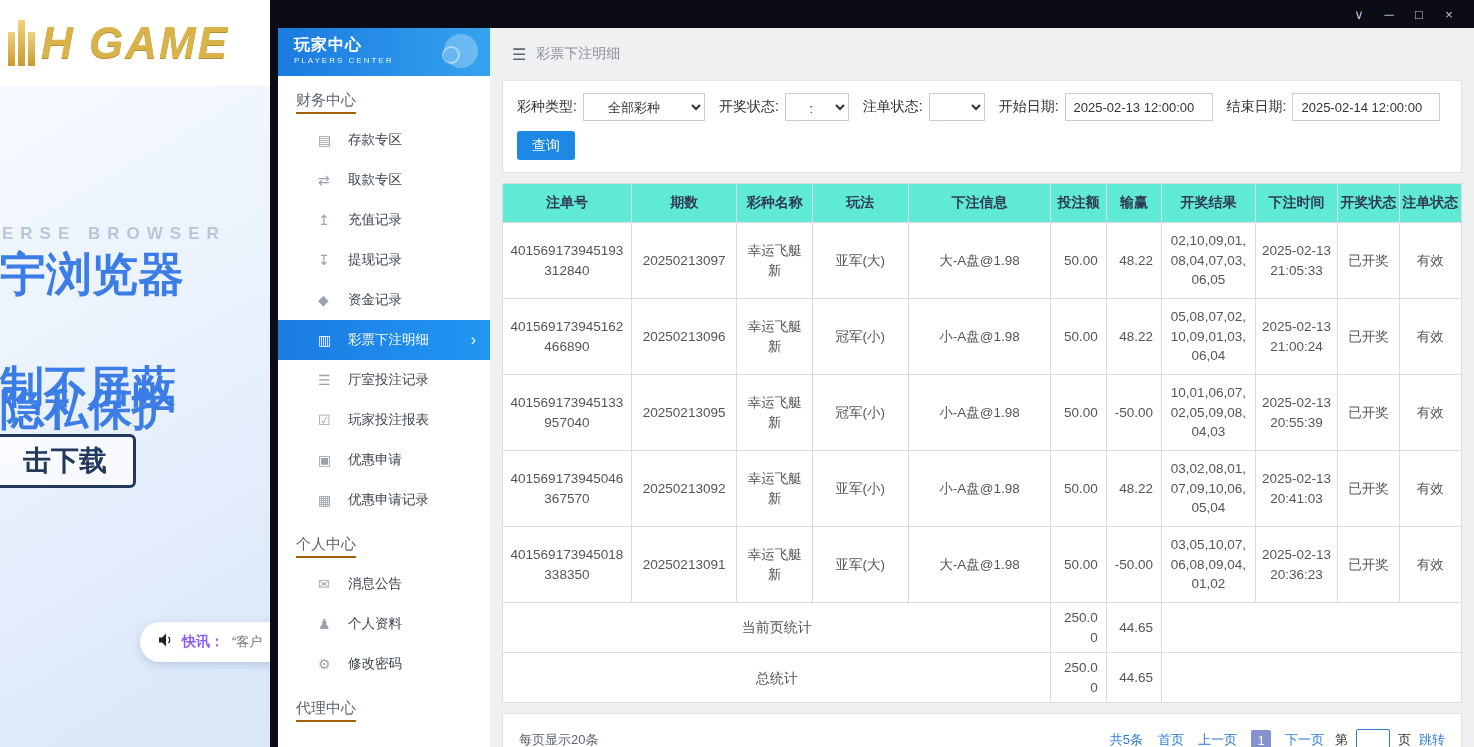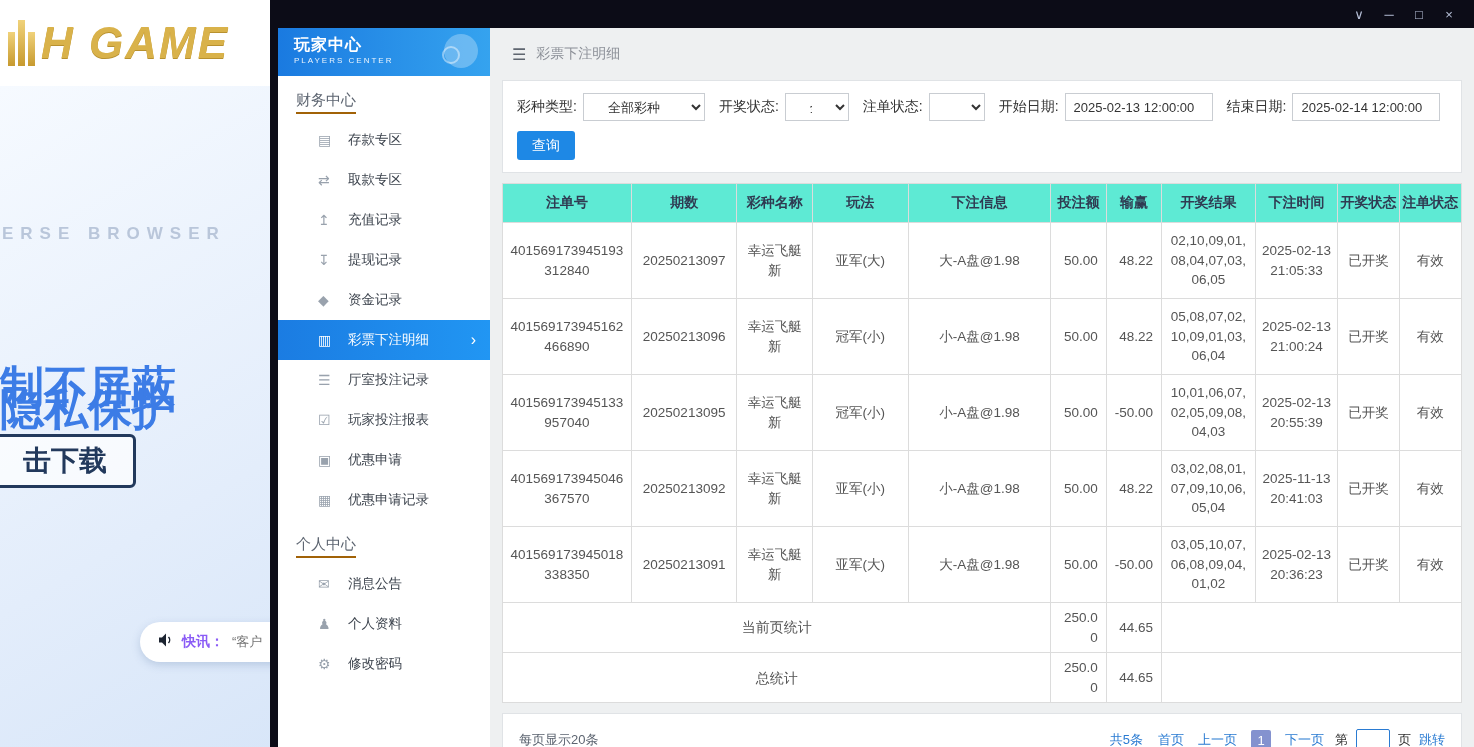"宇浏览器" div.promo1 { html: none -> <div>宇浏览器</div> }
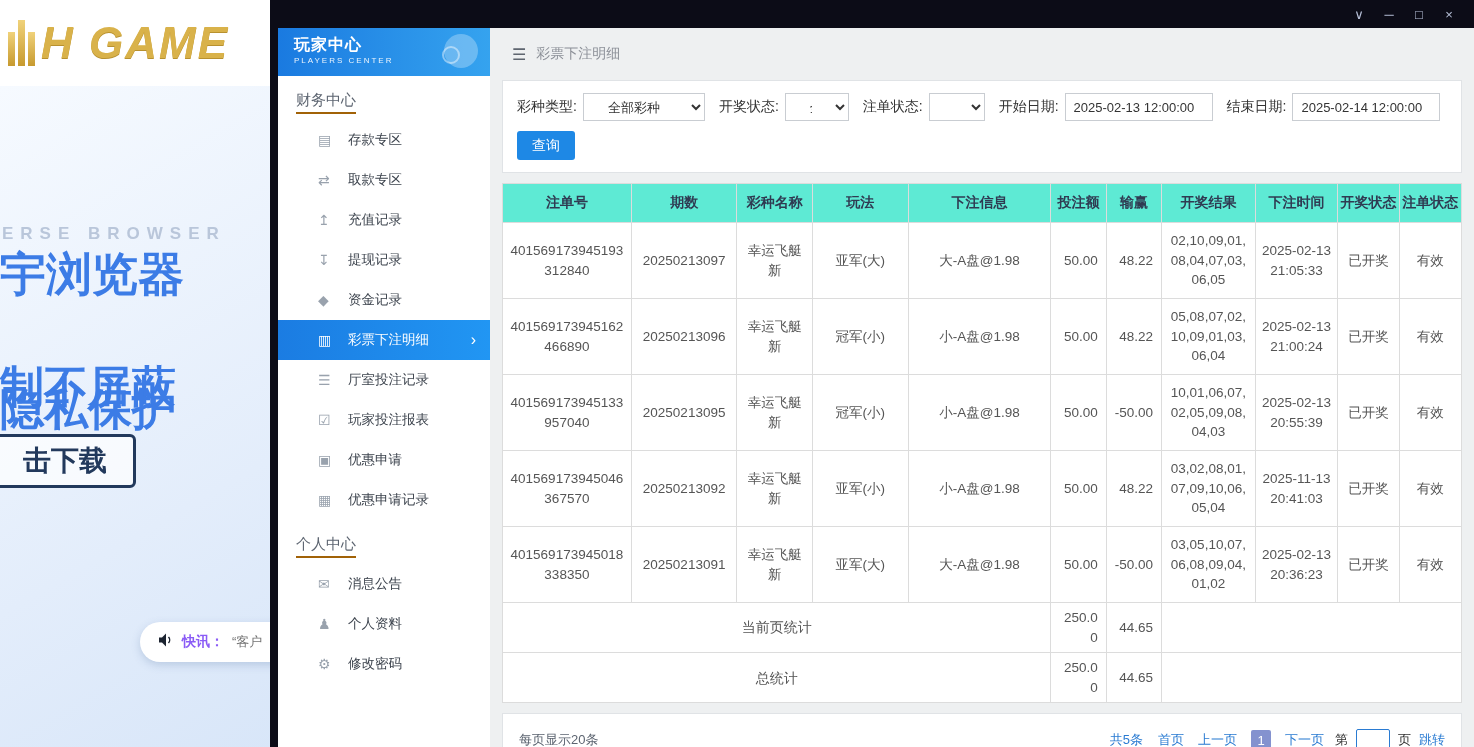"2025-11-13 20:41:03" td { text: 2025-11-13 -> 2025-02-13 }
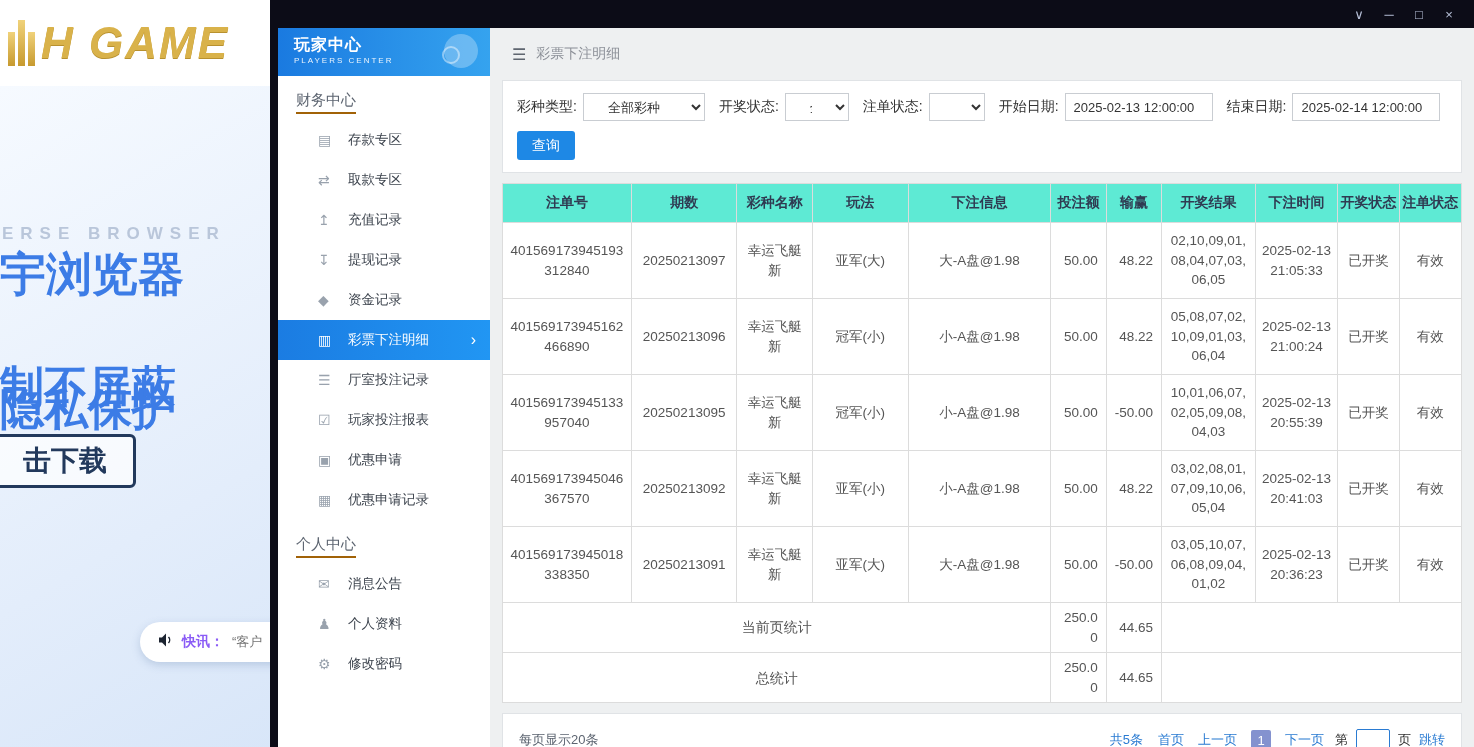"代理中心" div.section-title { html: none -> <div><span>代理中心</span></div> }
